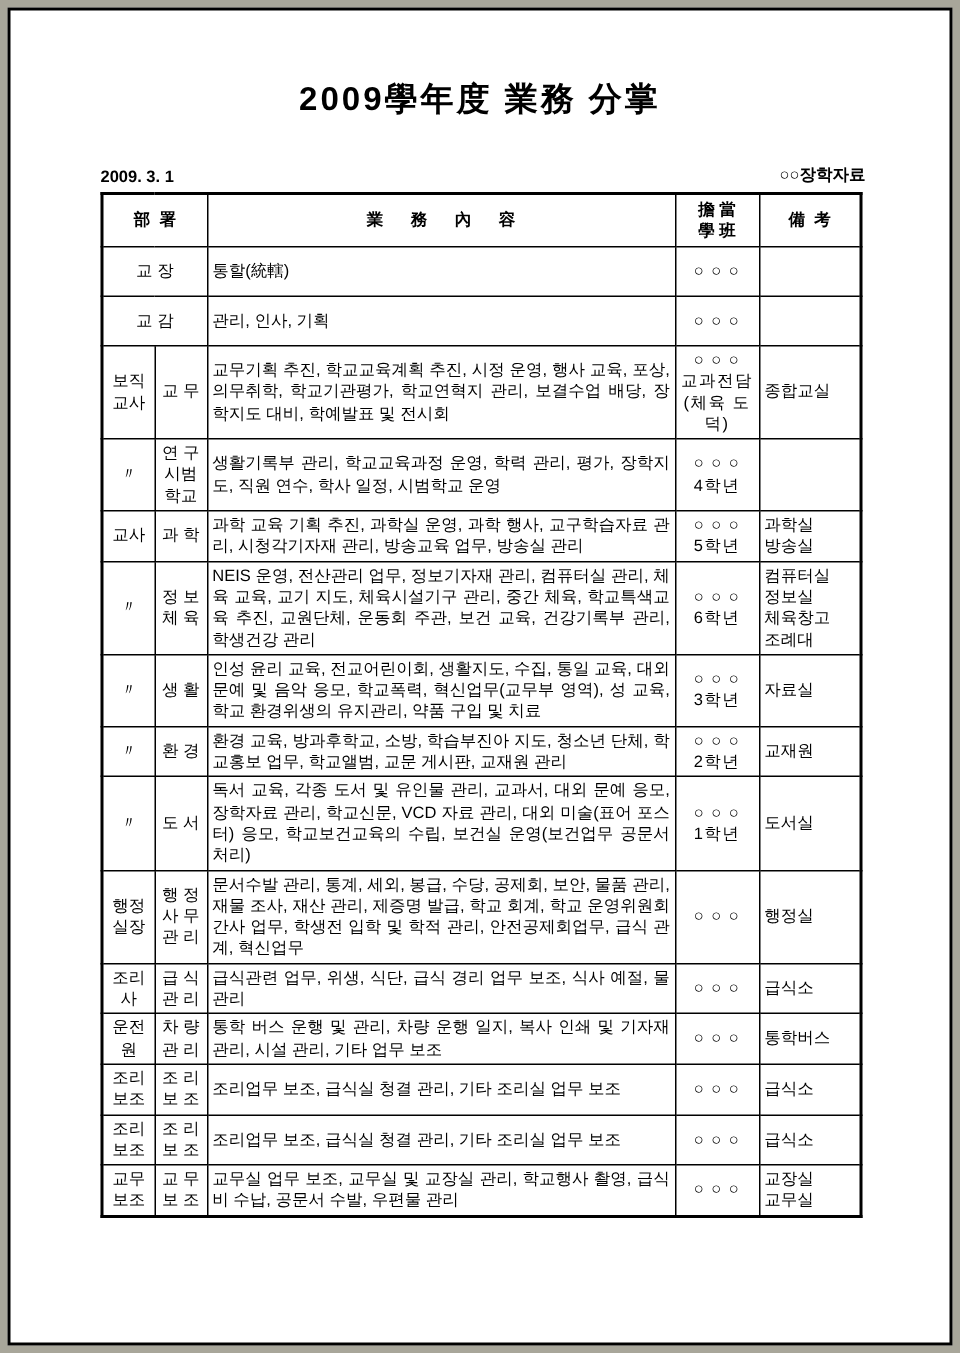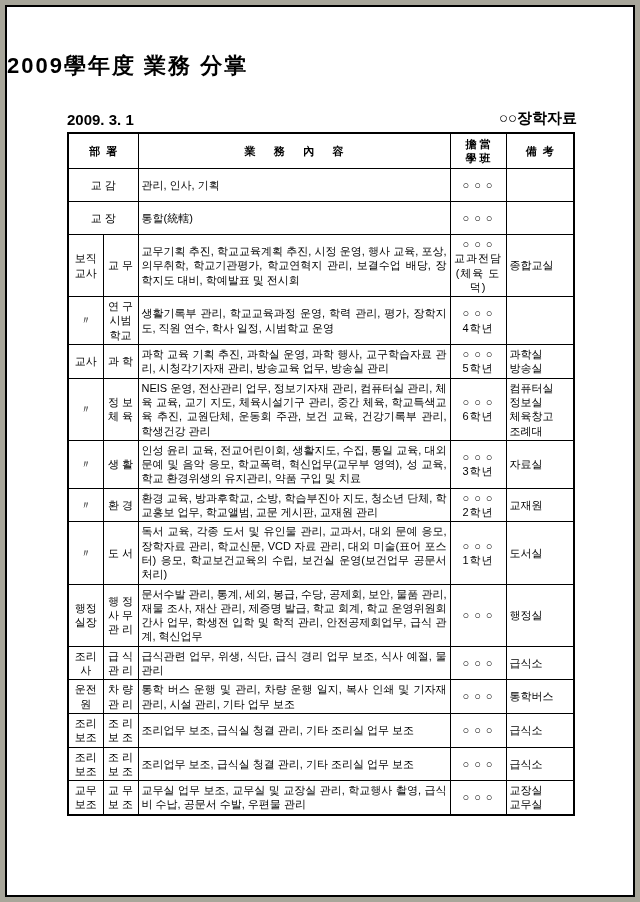"2009學年度 業務 分掌" .doc-title { text-align: none -> center }
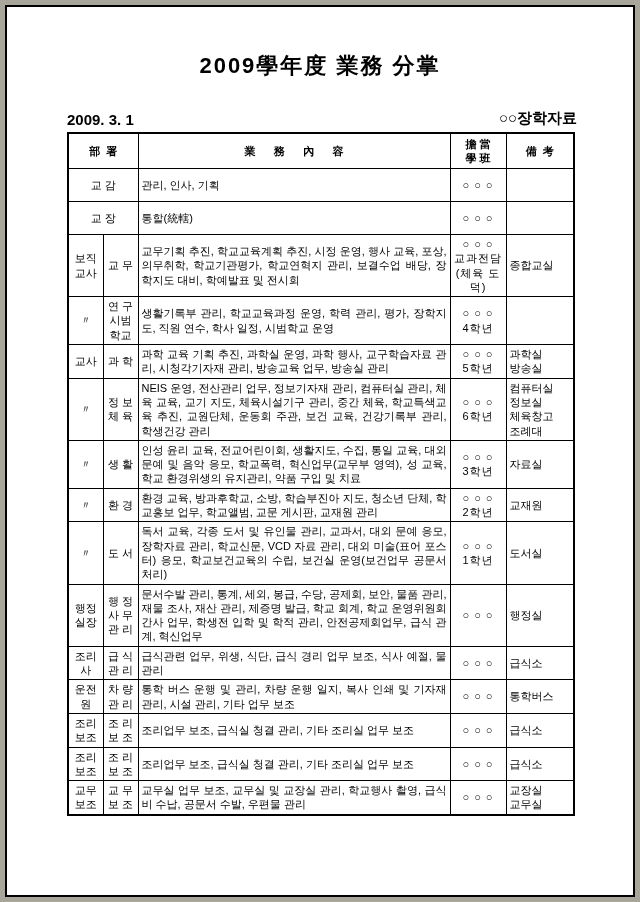"2009. 3. 1" .meta-row { font-size: 15px -> 11px }
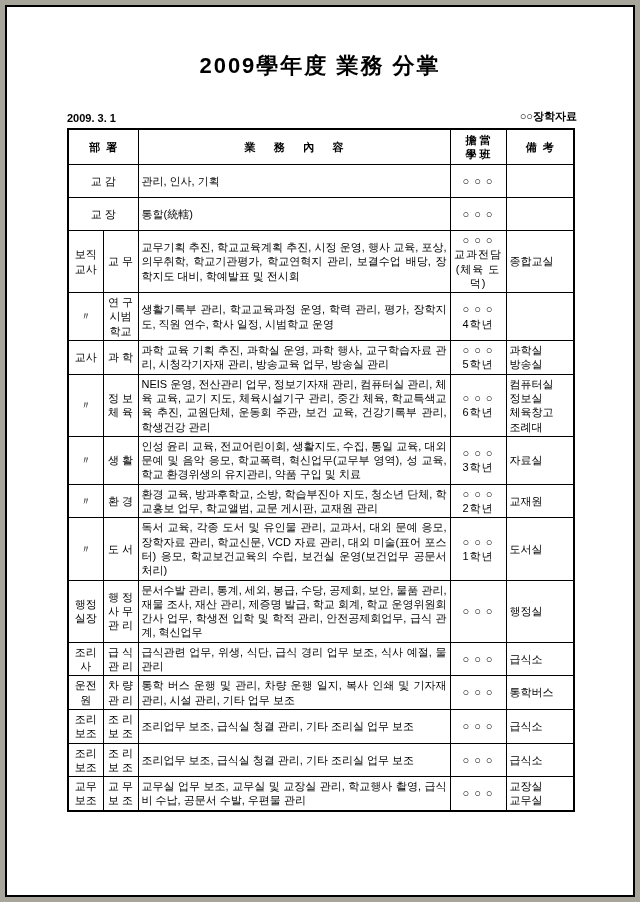"교 감" tr { order: before "교 장" -> after "교 장" }
